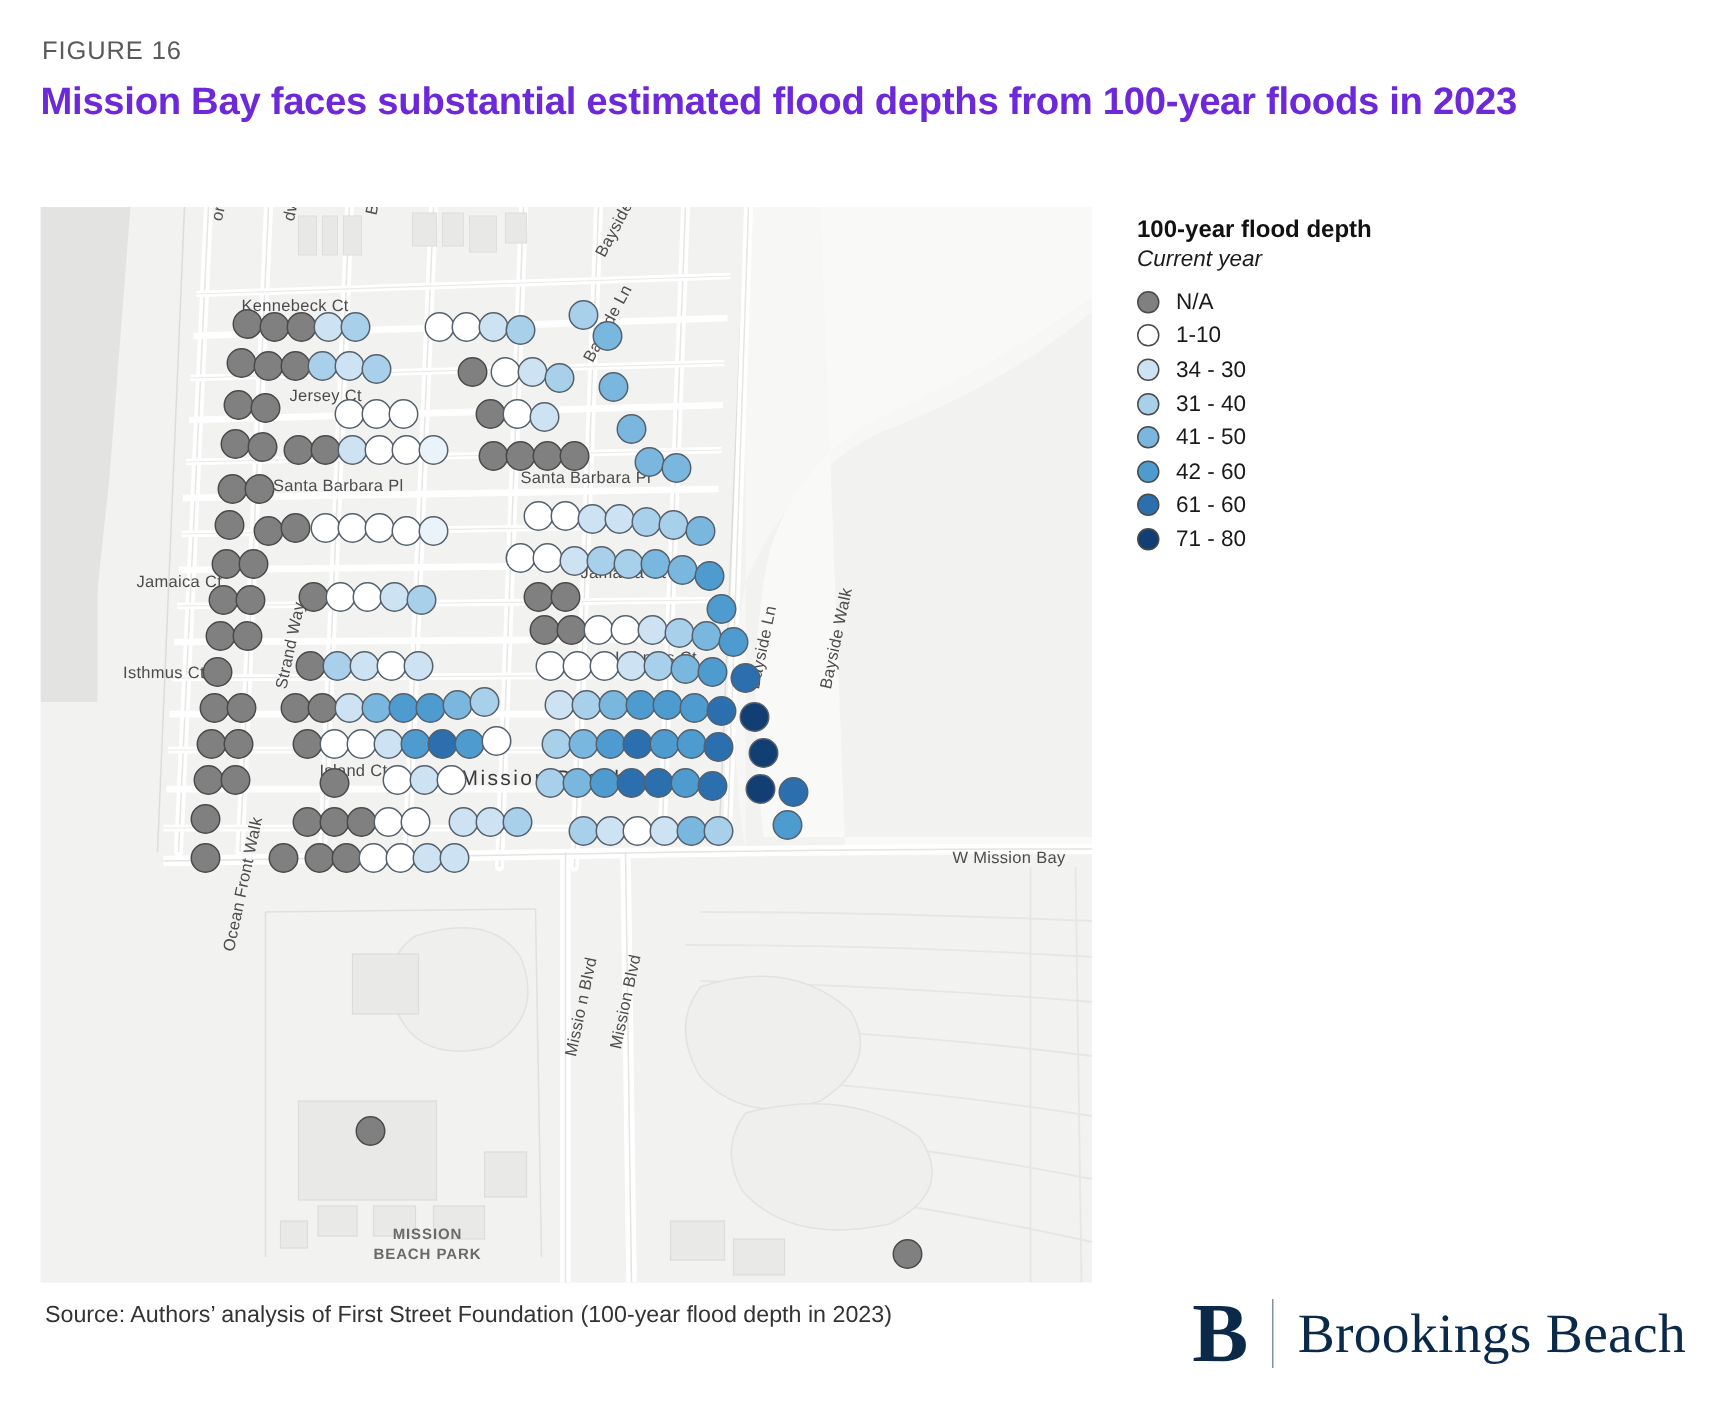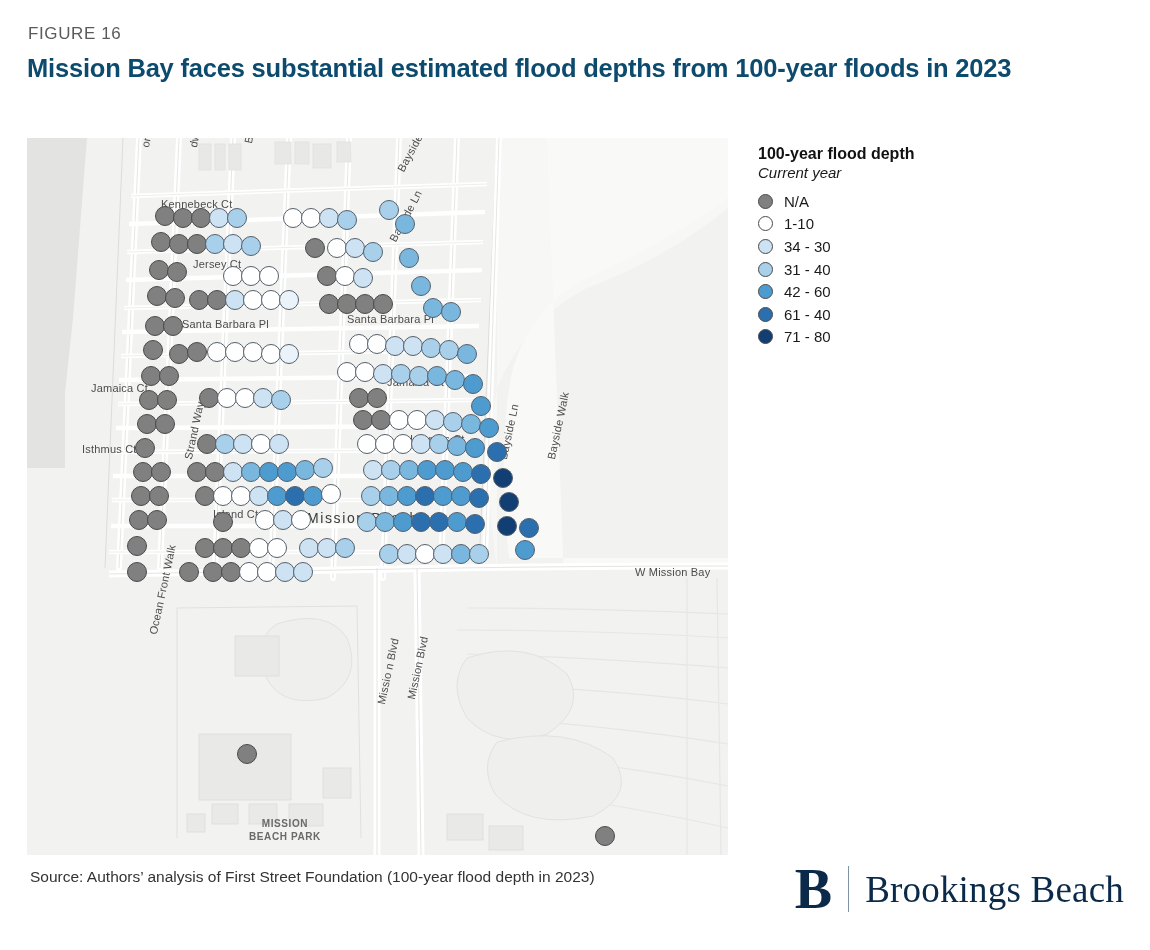"Mission Bay faces substantial estimated" .figure-title { color: #0c4a6e -> #6d28d9 }
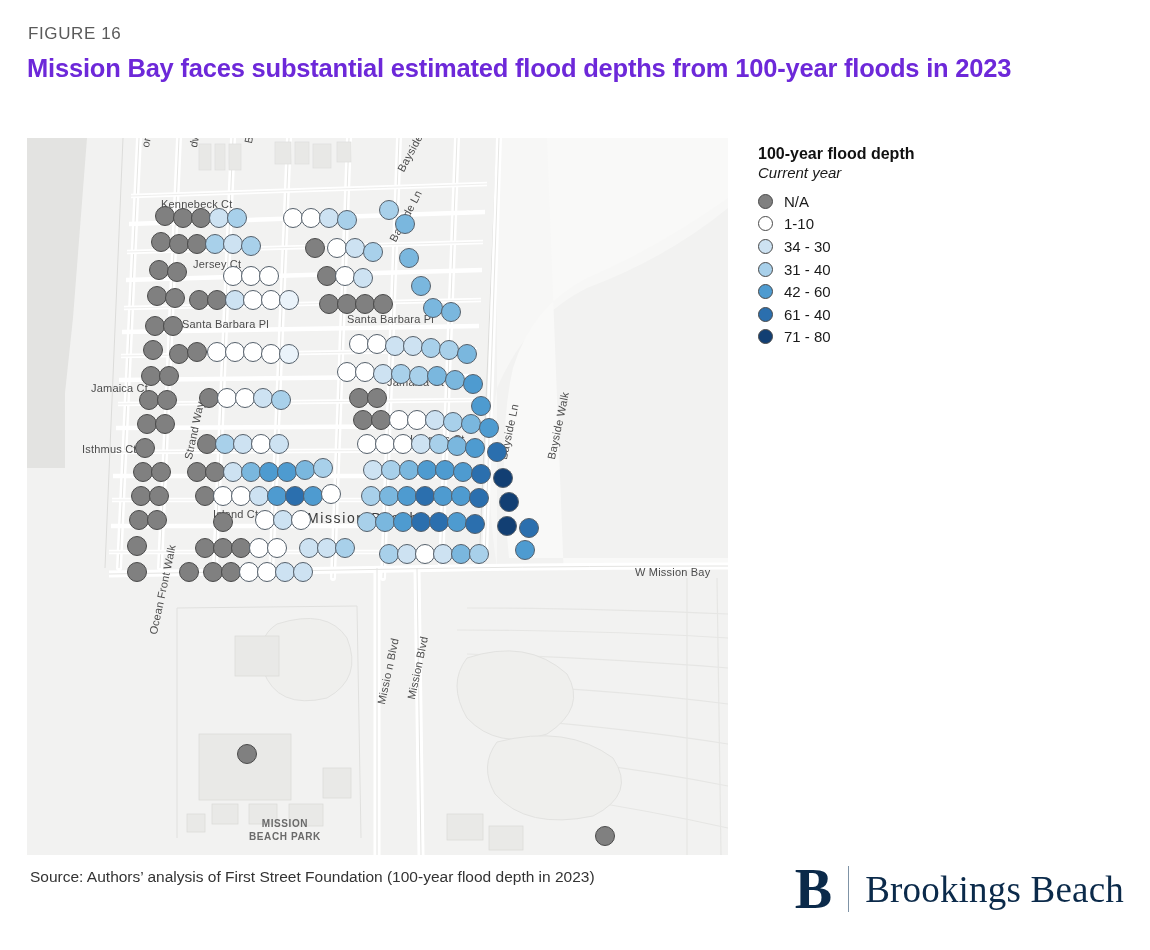"41 - 50" div.legend-row { html: none -> <div> <span></span> <span>41 - 50</span> </div> }
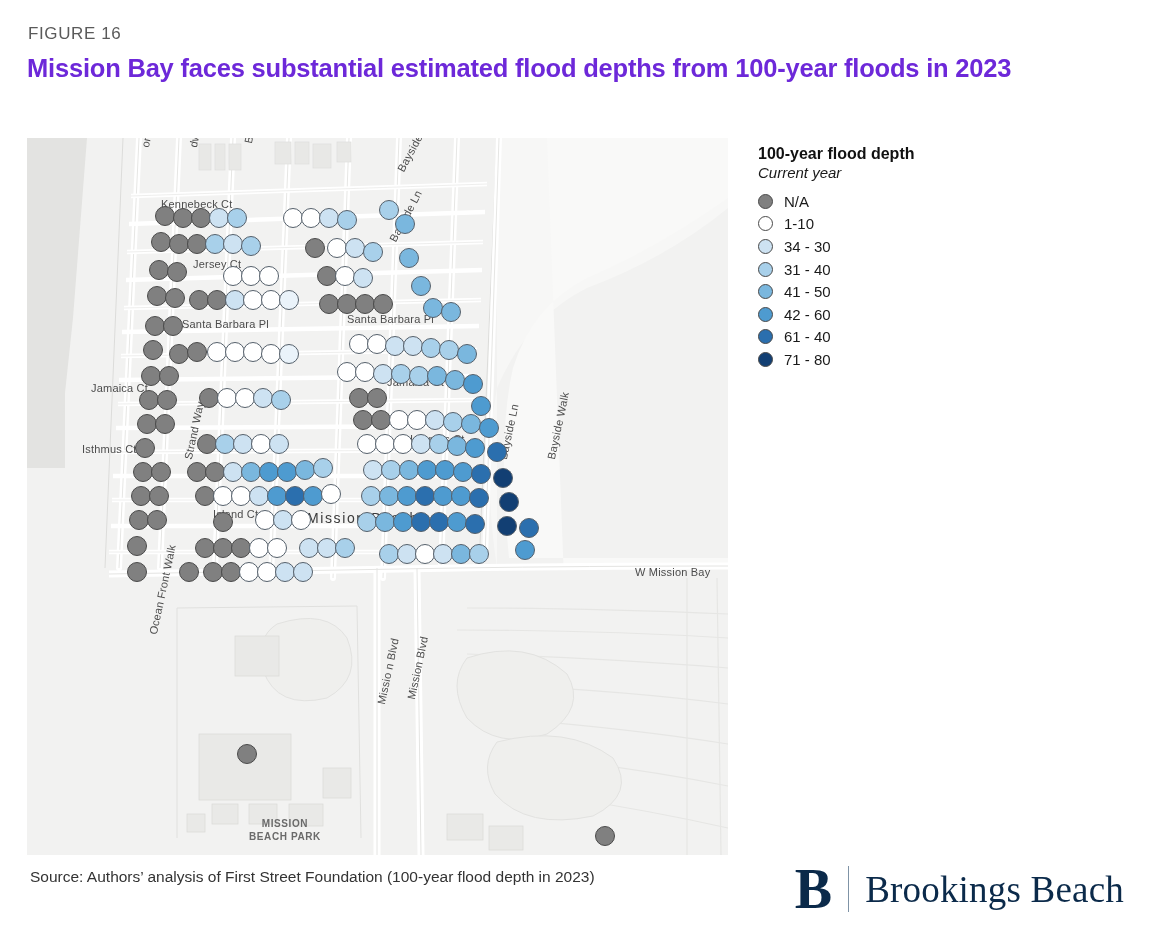"61 - 40" span.legend-text { text: 40 -> 60 }
